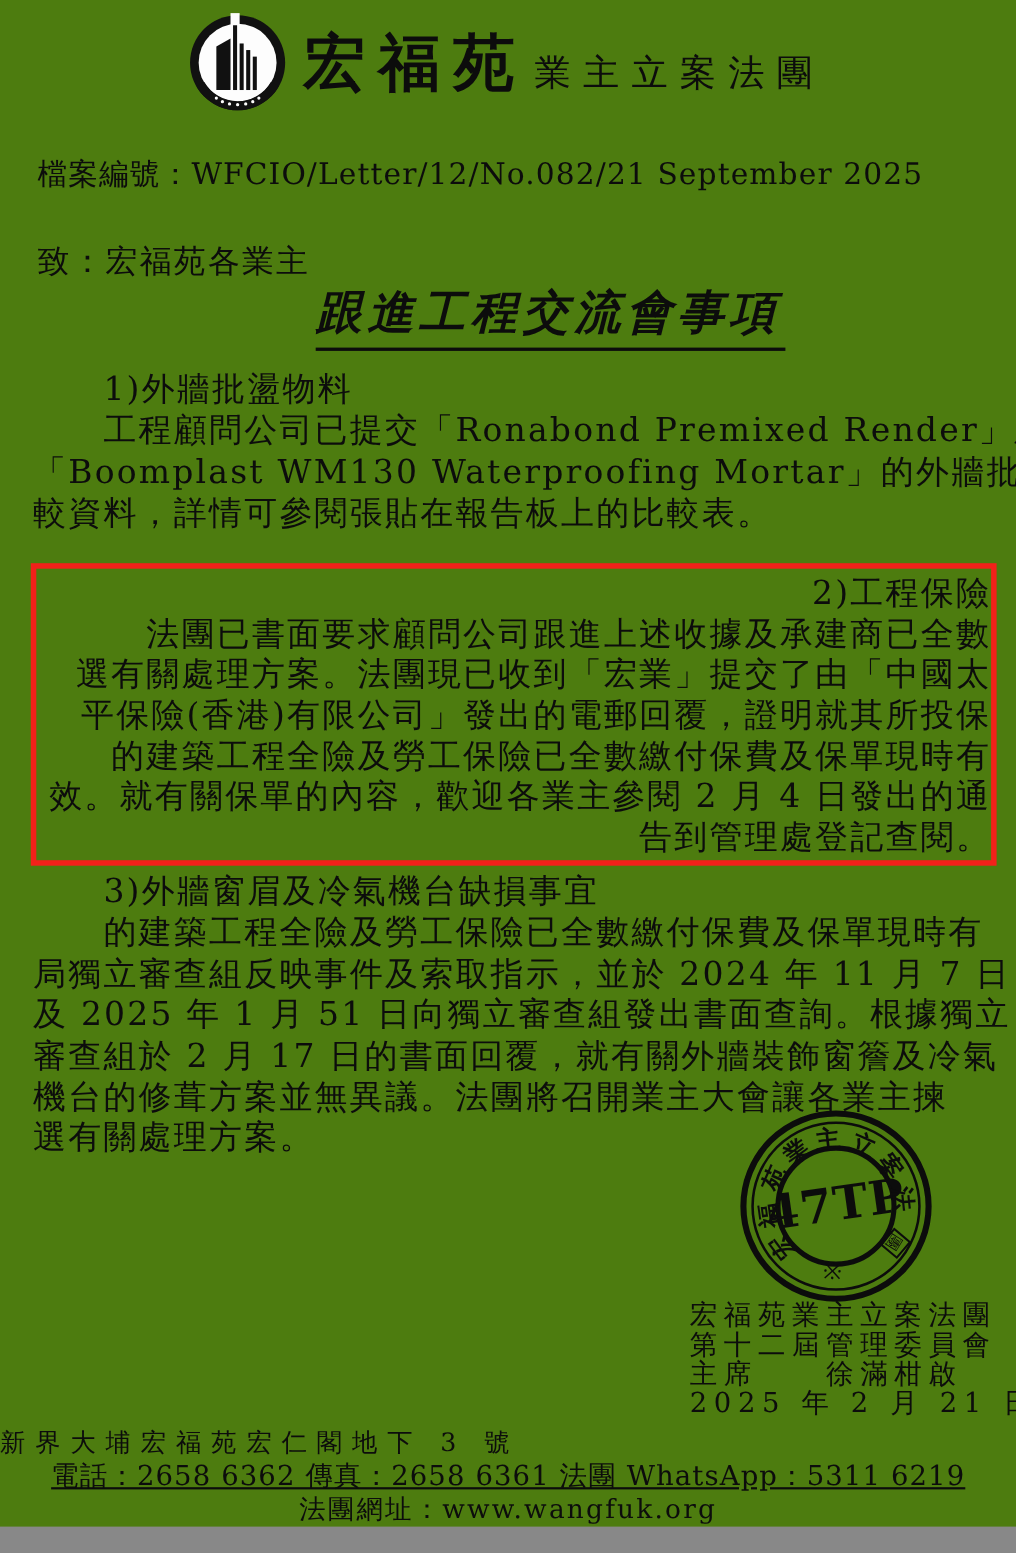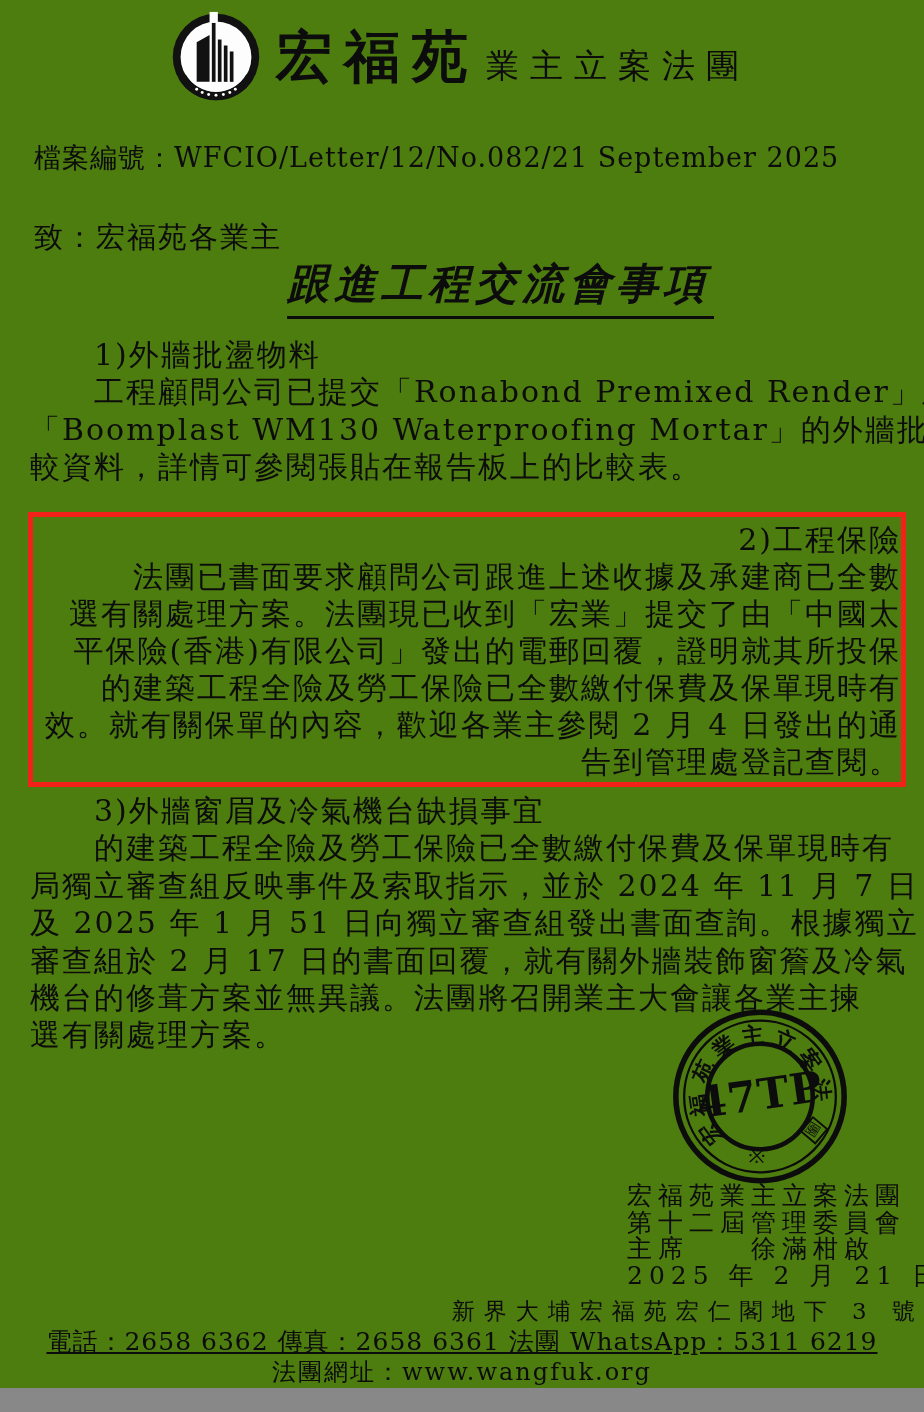"新界大埔宏福苑宏仁閣地下 3 號" .footer-address { text-align: right -> left }
